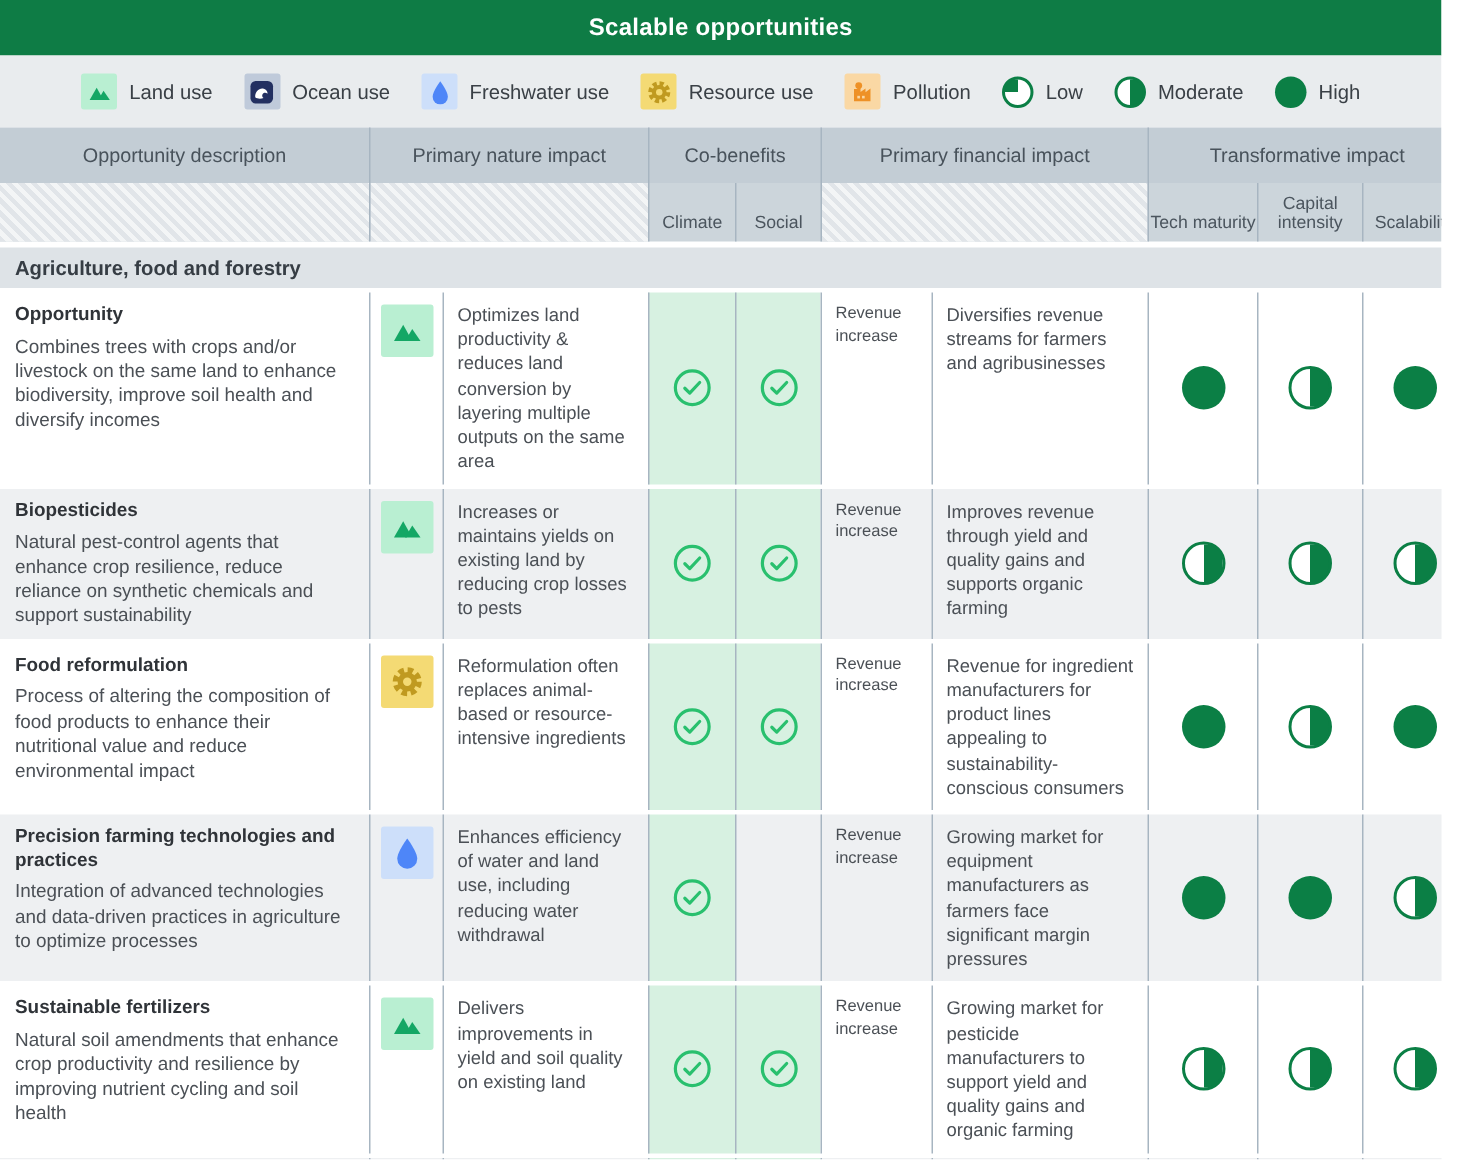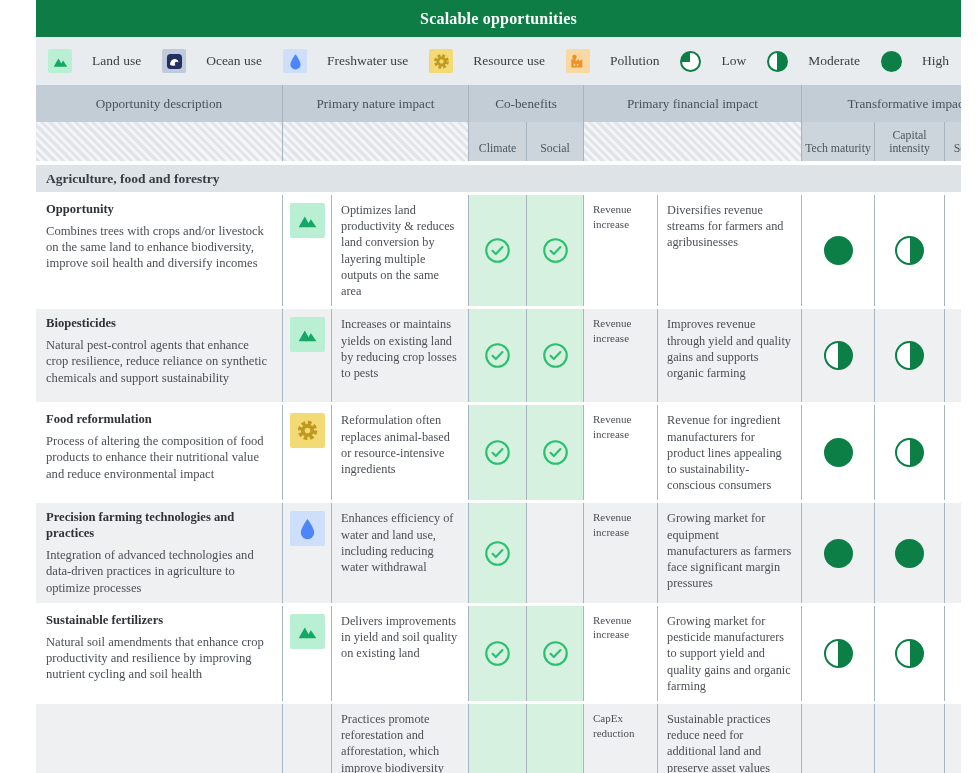"Scalable opportunities" .page { font-family: Liberation Serif, serif -> Liberation Sans, sans-serif; padding-left: 36px -> none }
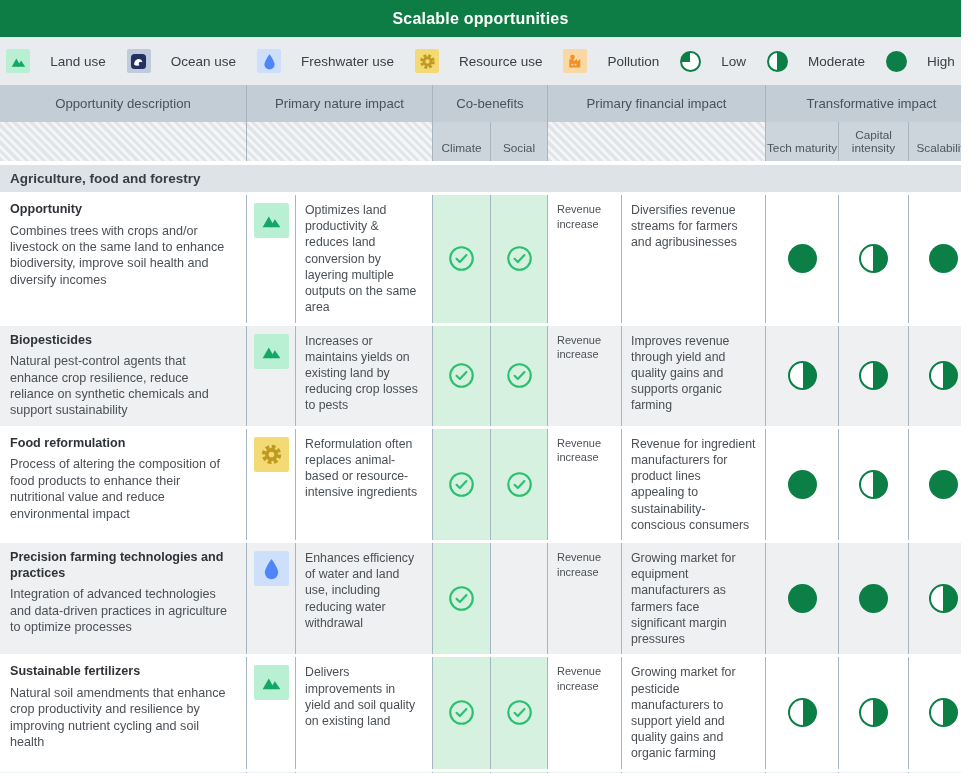"Land use" .legend-item { gap: 20px -> 8px }
